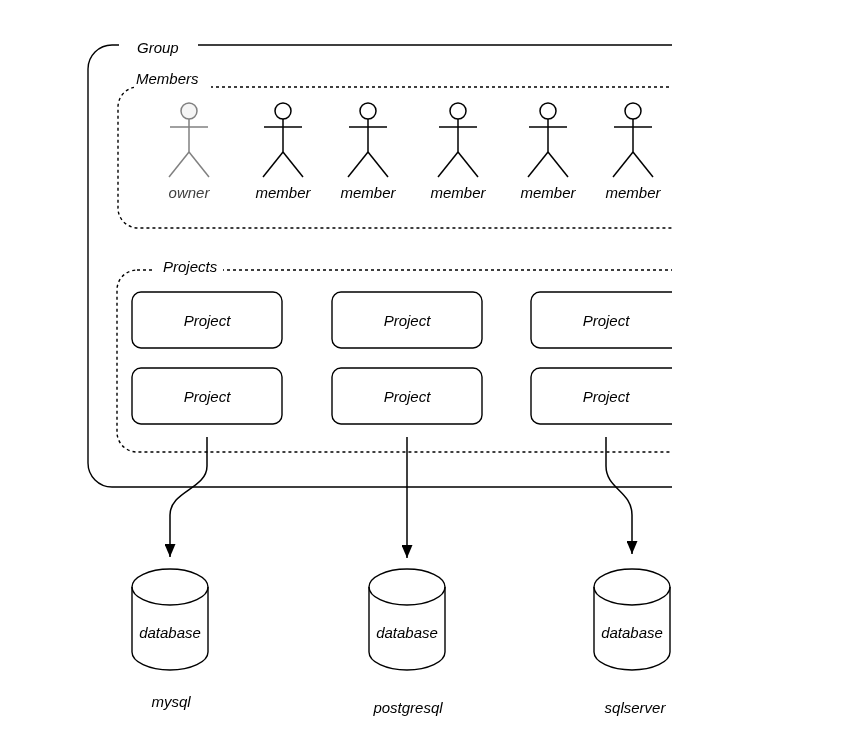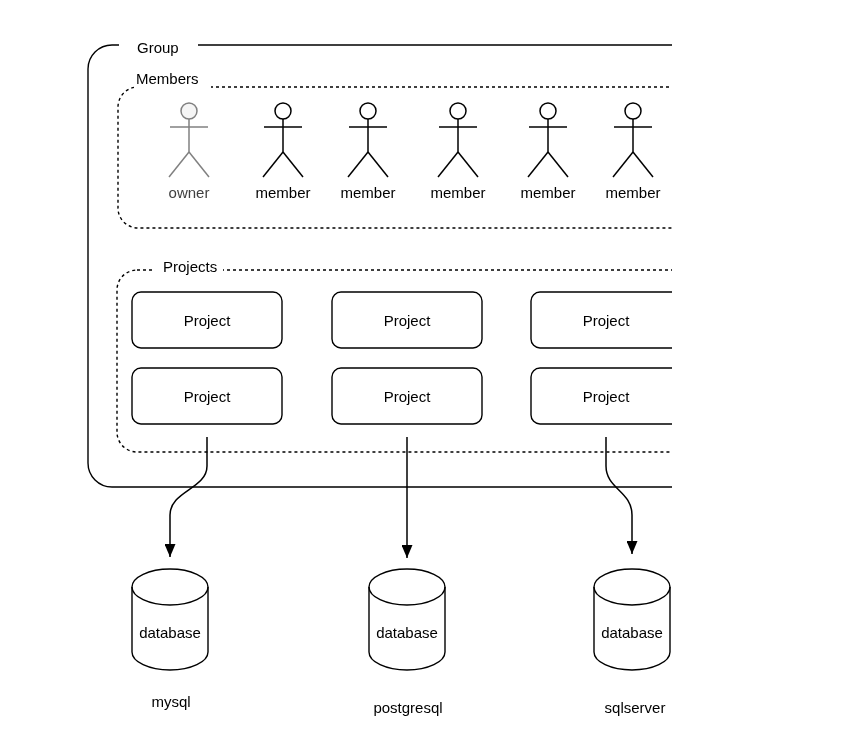"Group" .canvas { font-style: none -> italic }
